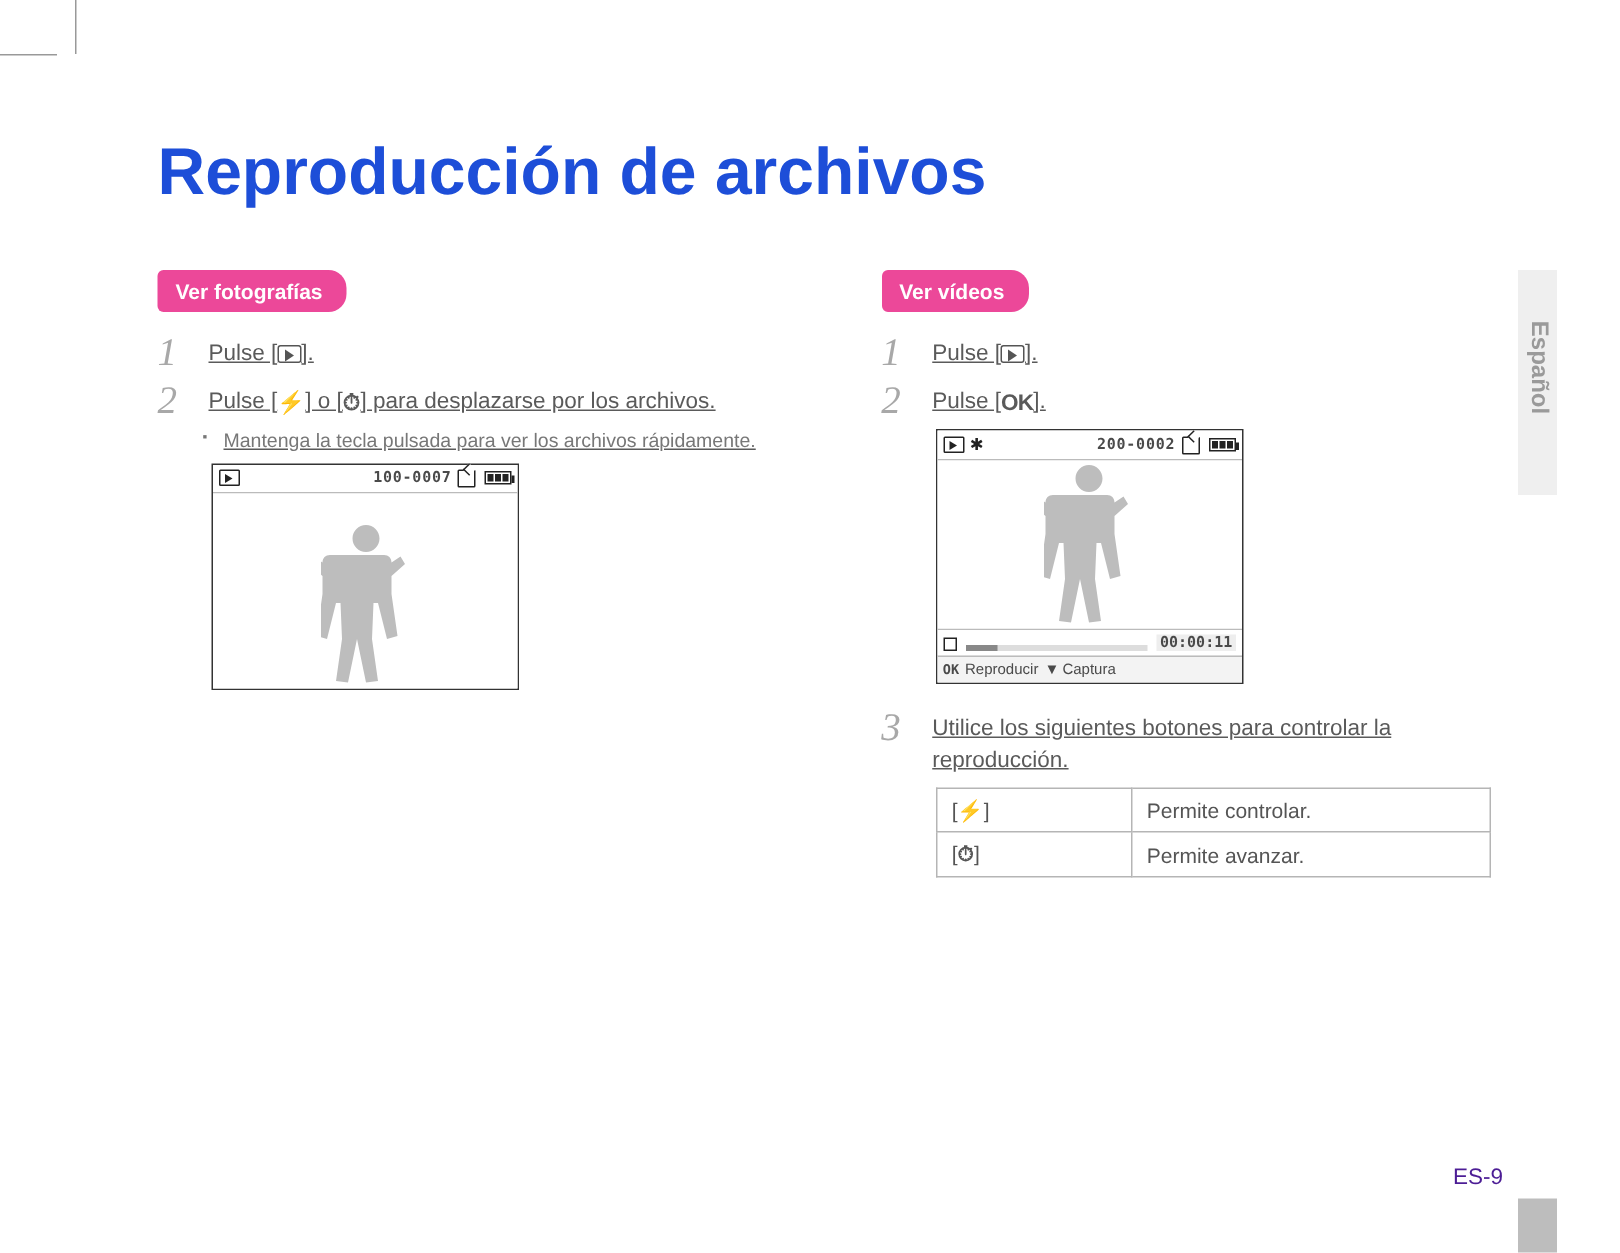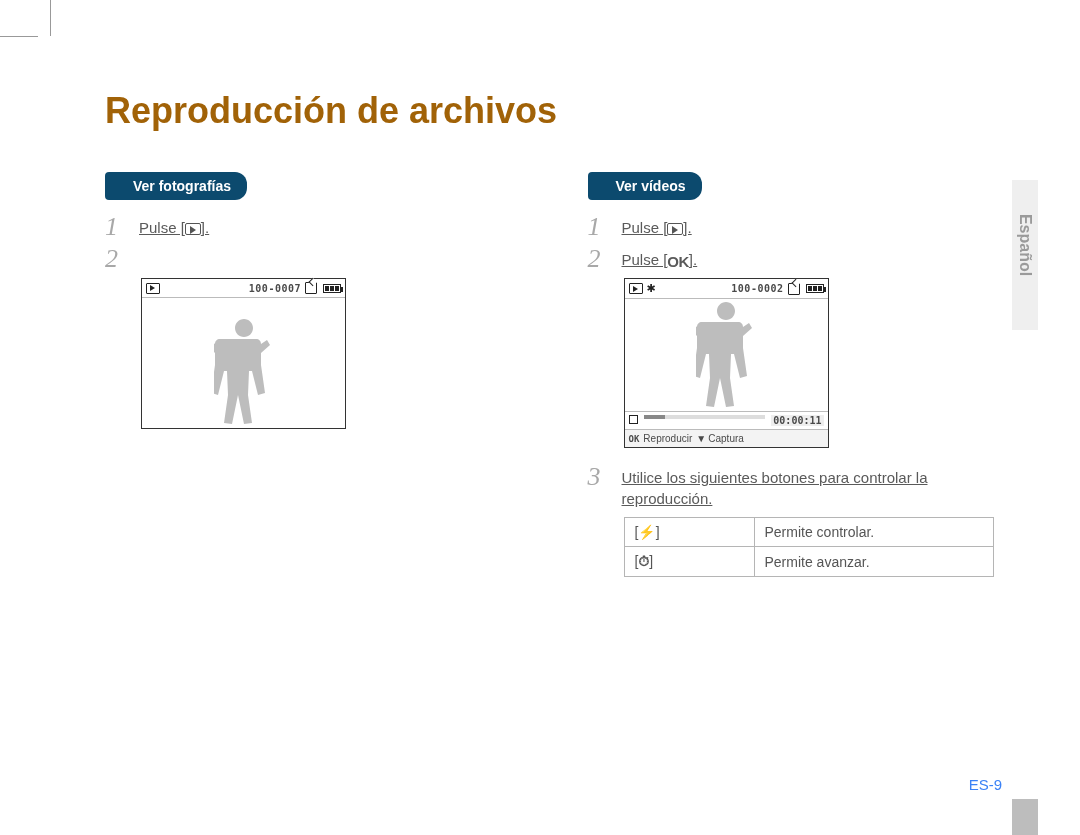"Reproducción de archivos" h1.title { color: #a16207 -> #1d4ed8; font-size: 36px -> 44px }
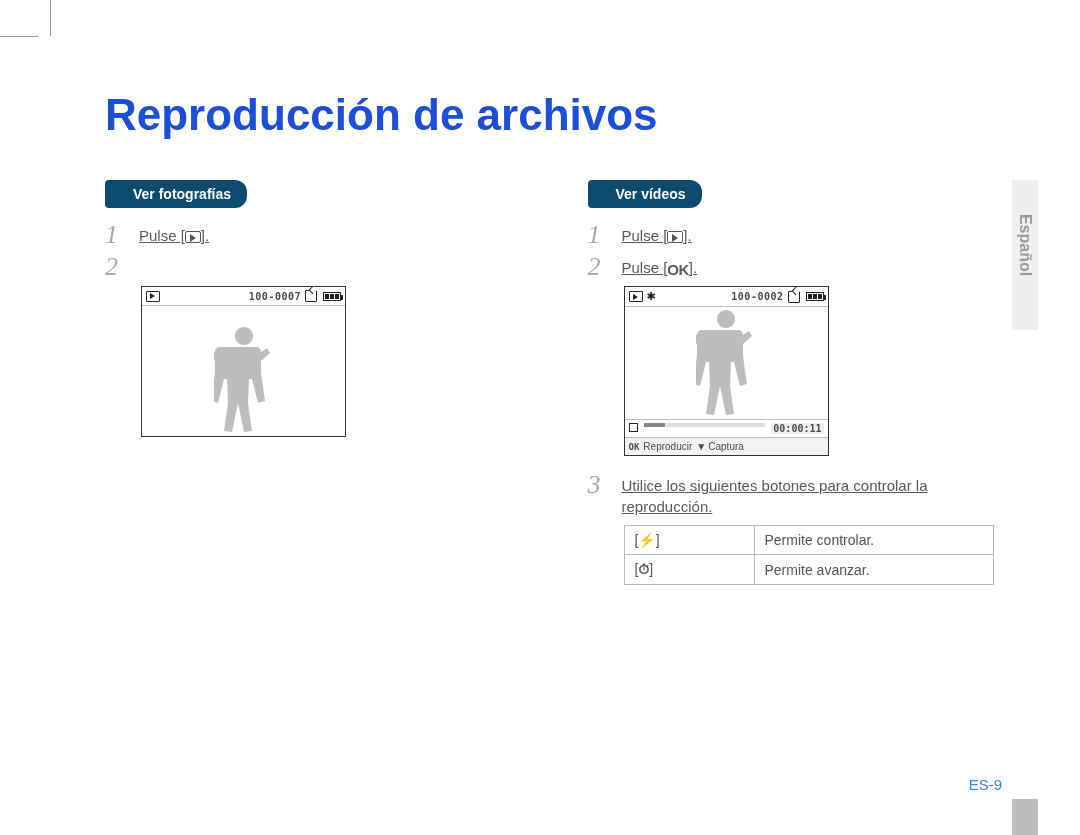"Ver fotografías" .pill { background: #0c4a6e -> #ec4899; padding: 6px 16px 6px 28px -> 6px 16px 6px 12px }
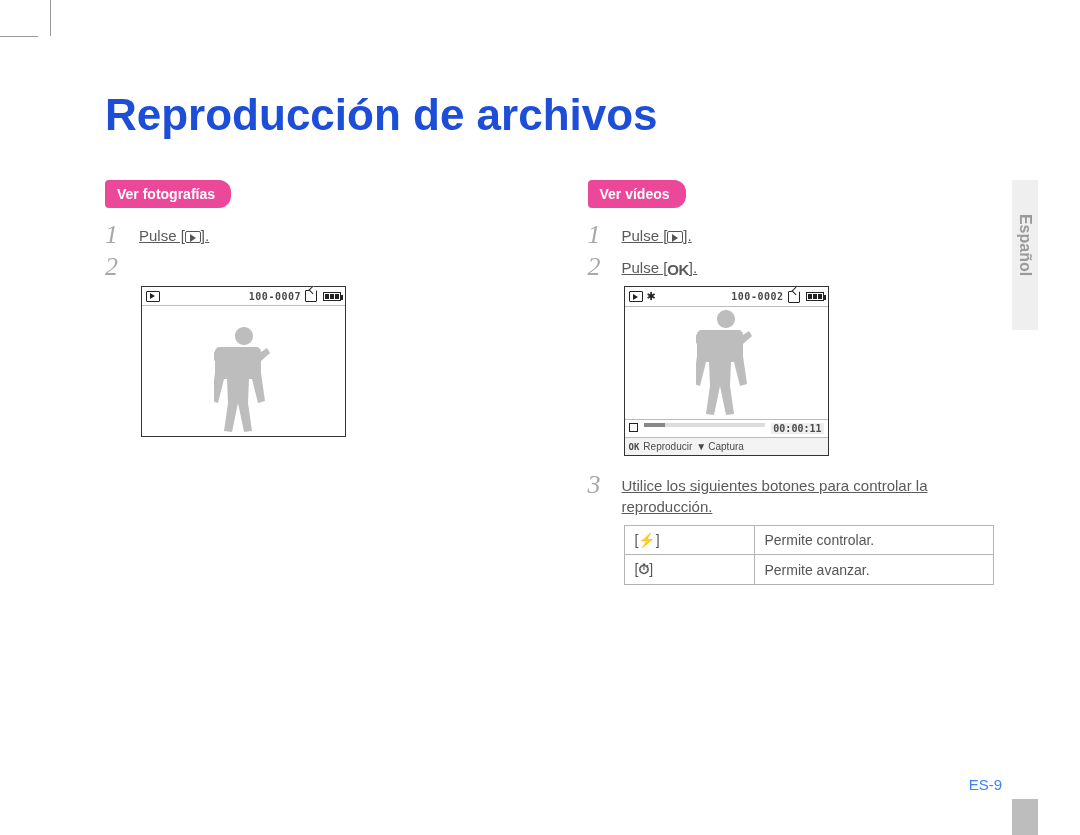"Pulse [⚡] o [⏱] para" div.step-body { html: none -> <div> <span>Pulse [</span><span>⚡</span><span>] o [</span><span>⏱</span><span>] para desplazarse por los archivos.</span> <div>Mantenga la tecla pulsada para ver los archivos rápidamente.</div> </div> }
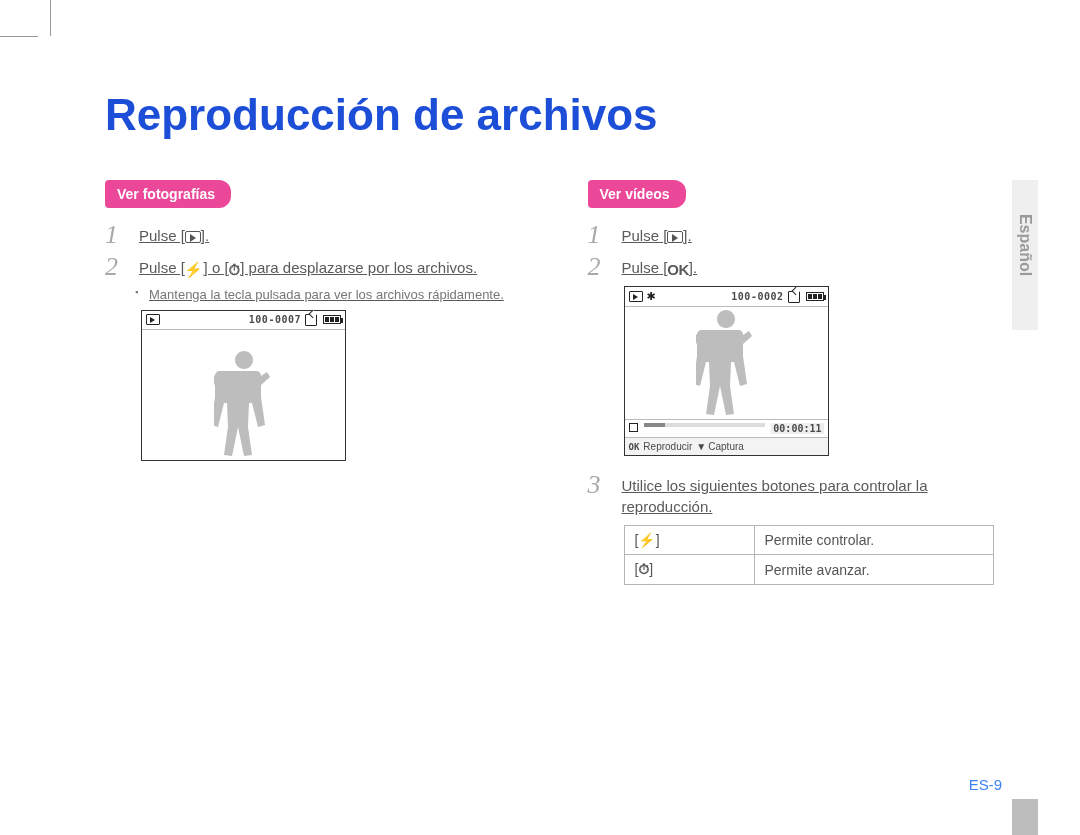"100-0002" span.file { text: 100-0002 -> 200-0002 }
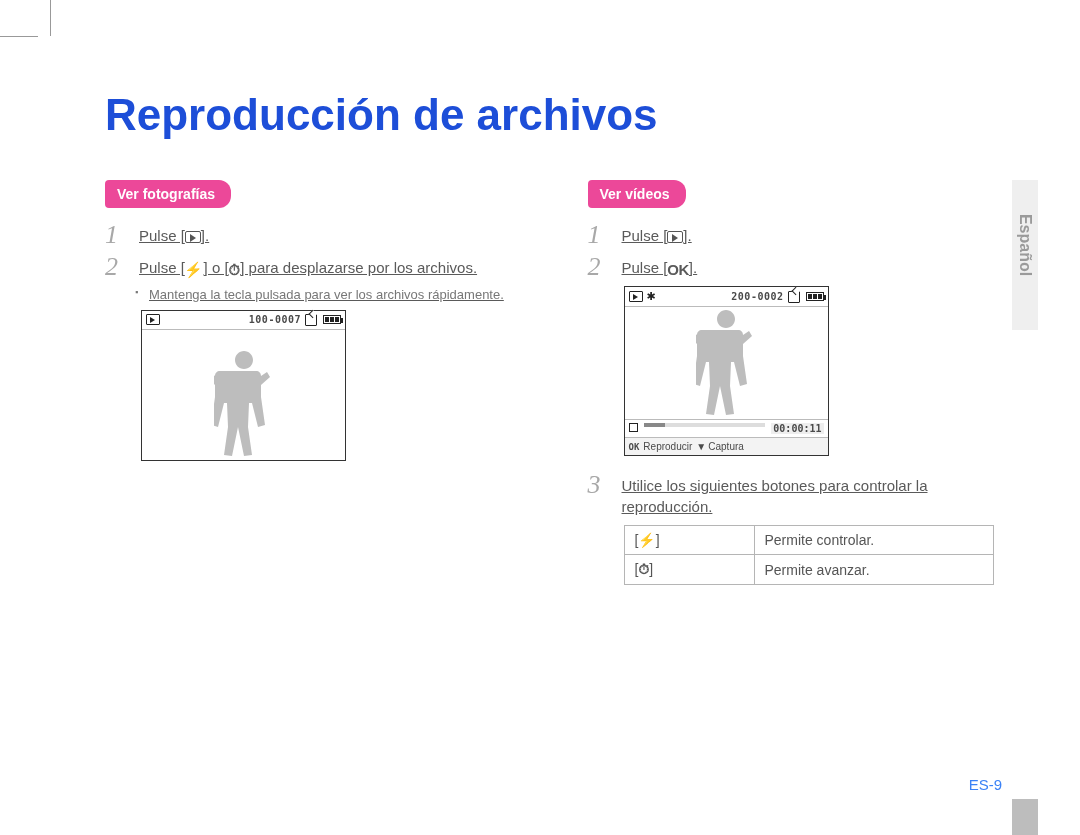"00:00:11" .vid-controls { align-items: flex-start -> flex-end }
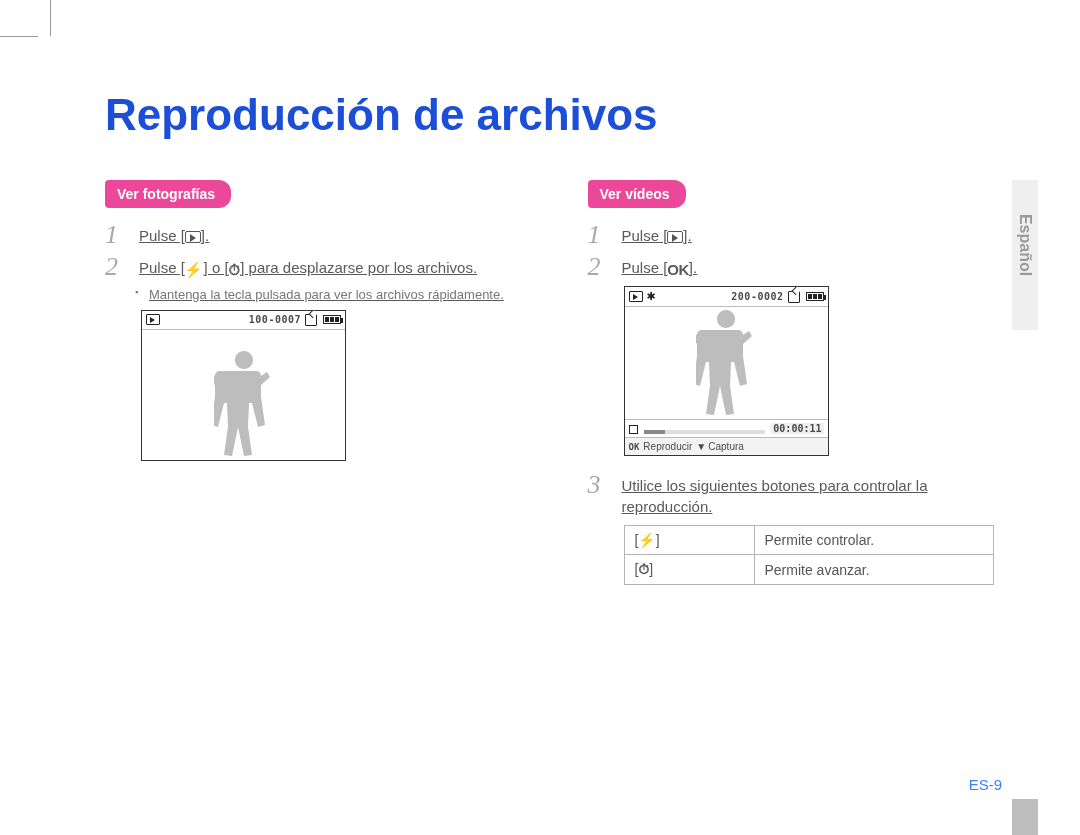"ES-9" .page-num { color: #3b82f6 -> #4c1d95 }
